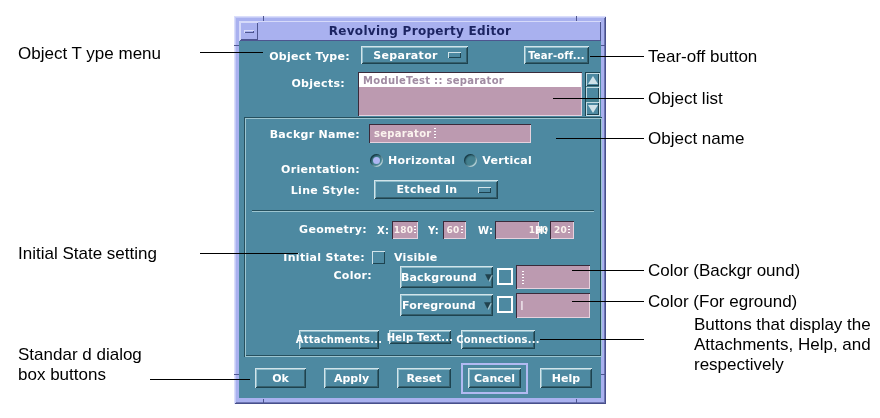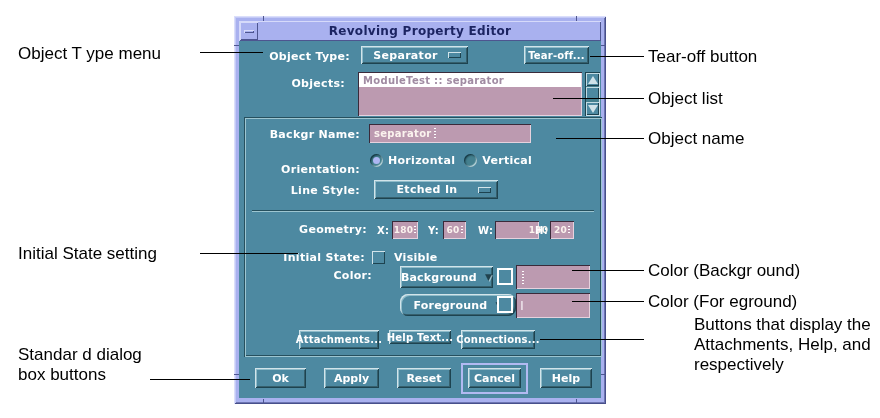"Foreground" div.raised { border-radius: 8px -> none; width: 116px -> 93px }
